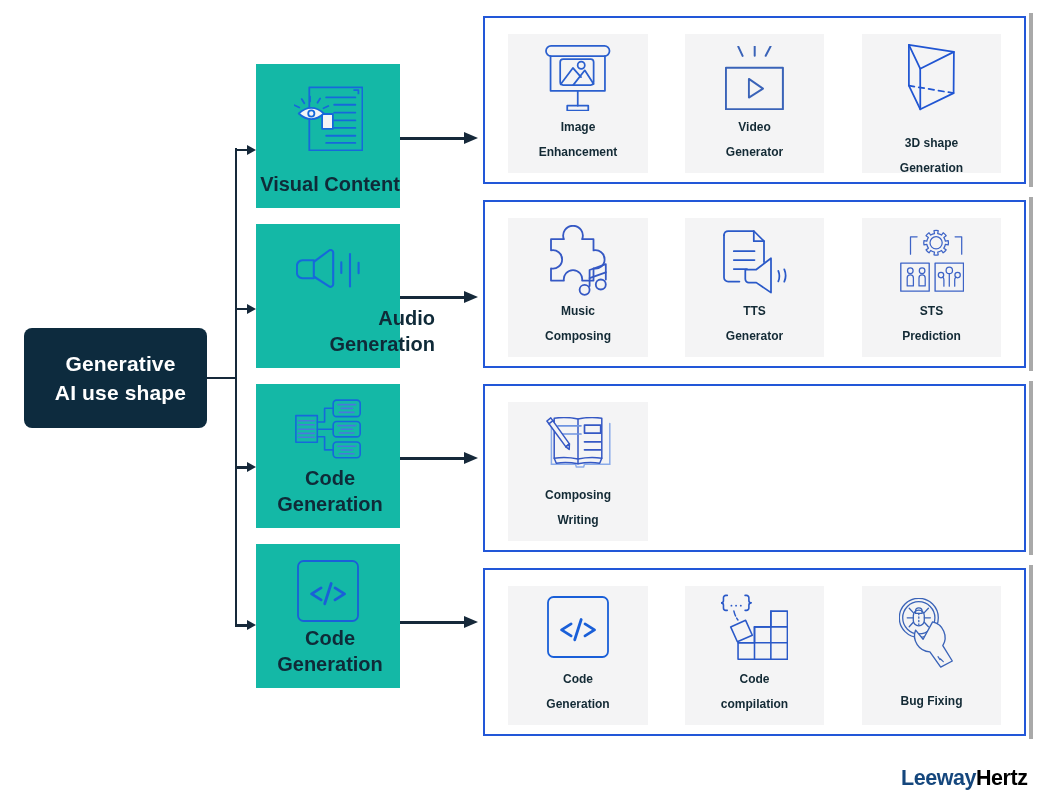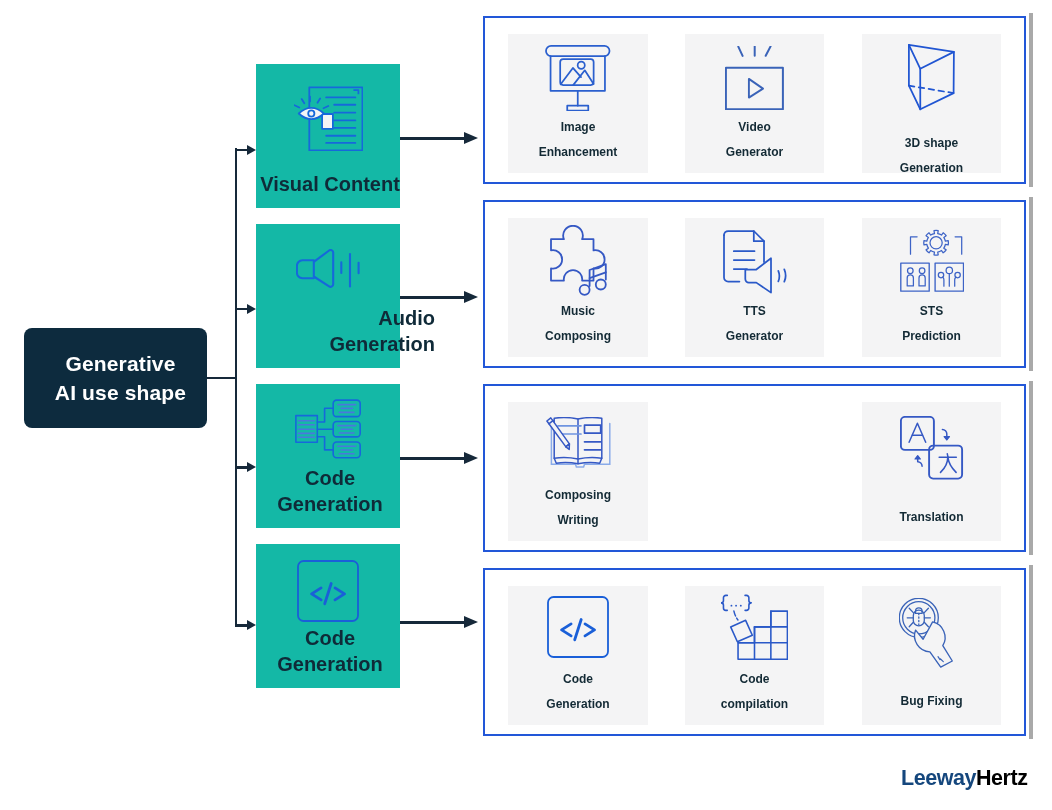"Translation" div.card { html: <div> <div> <svg> <rect></rect> <rect></rect> <path></path> <path></path> <path></path> <path></path> <path></path> <path></path> <path></path> <path></path> <path></path> <path></path> </svg> </div> <div> <span>Translation</span> </div> </div> -> none }
